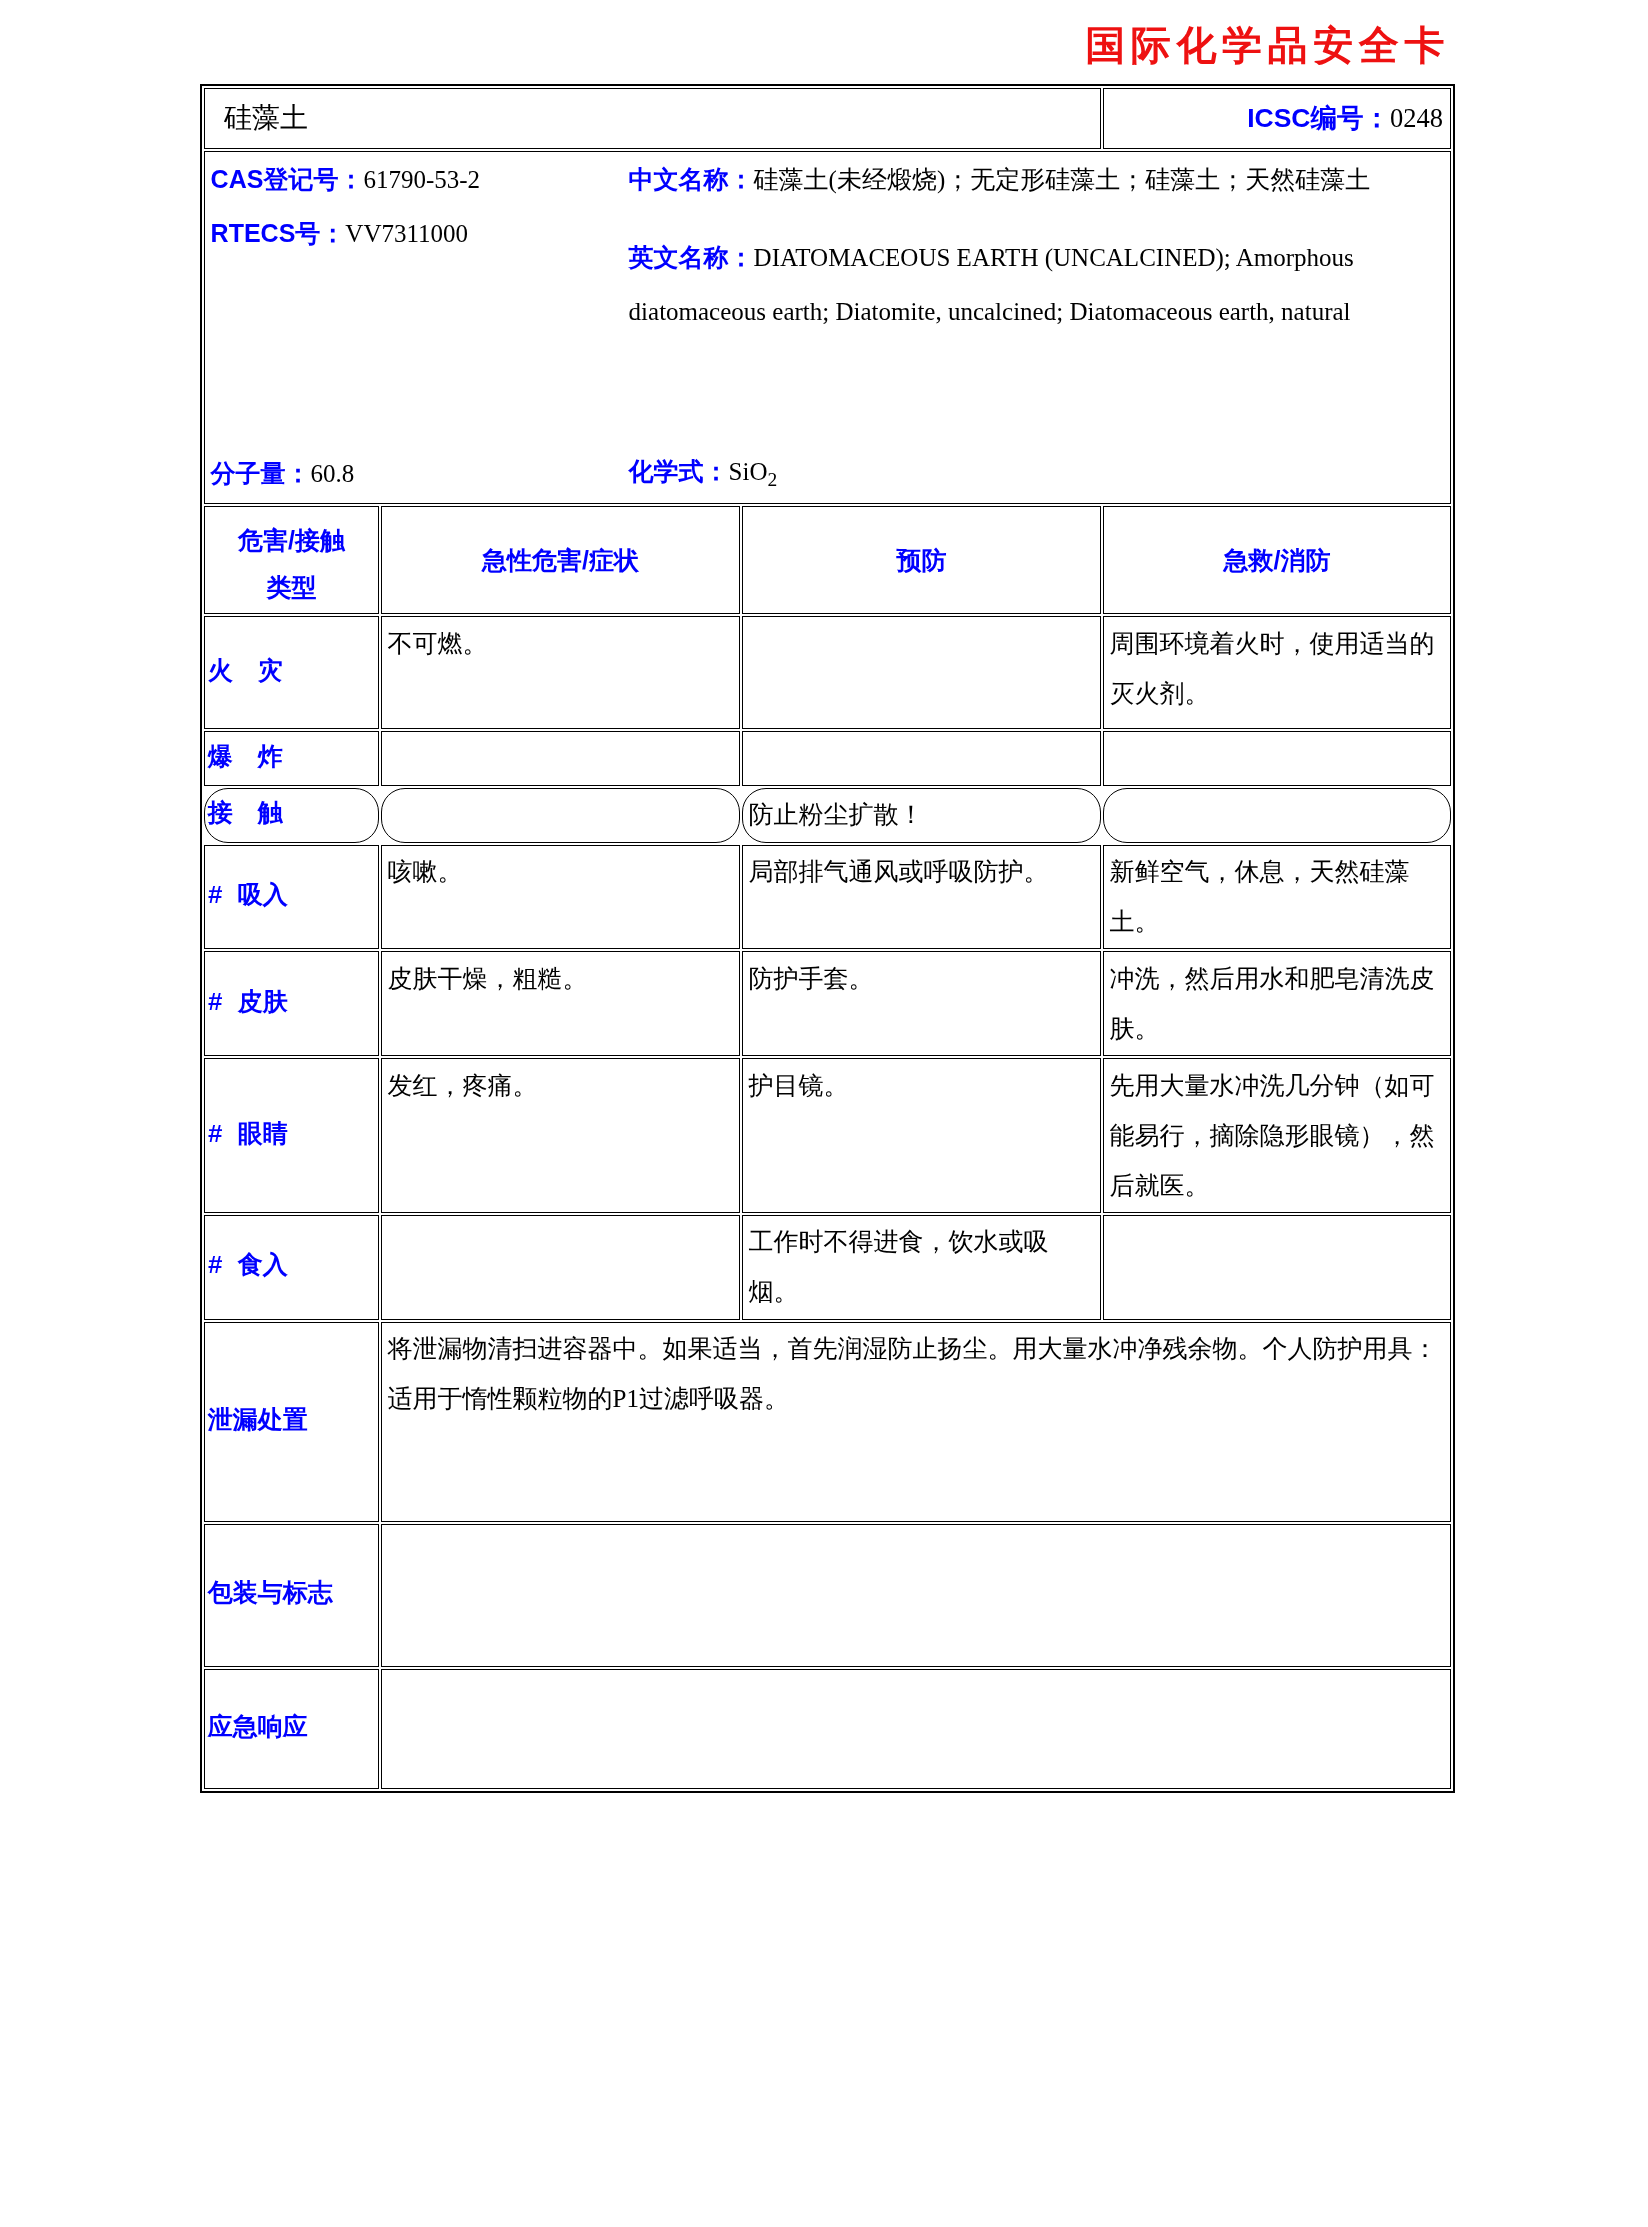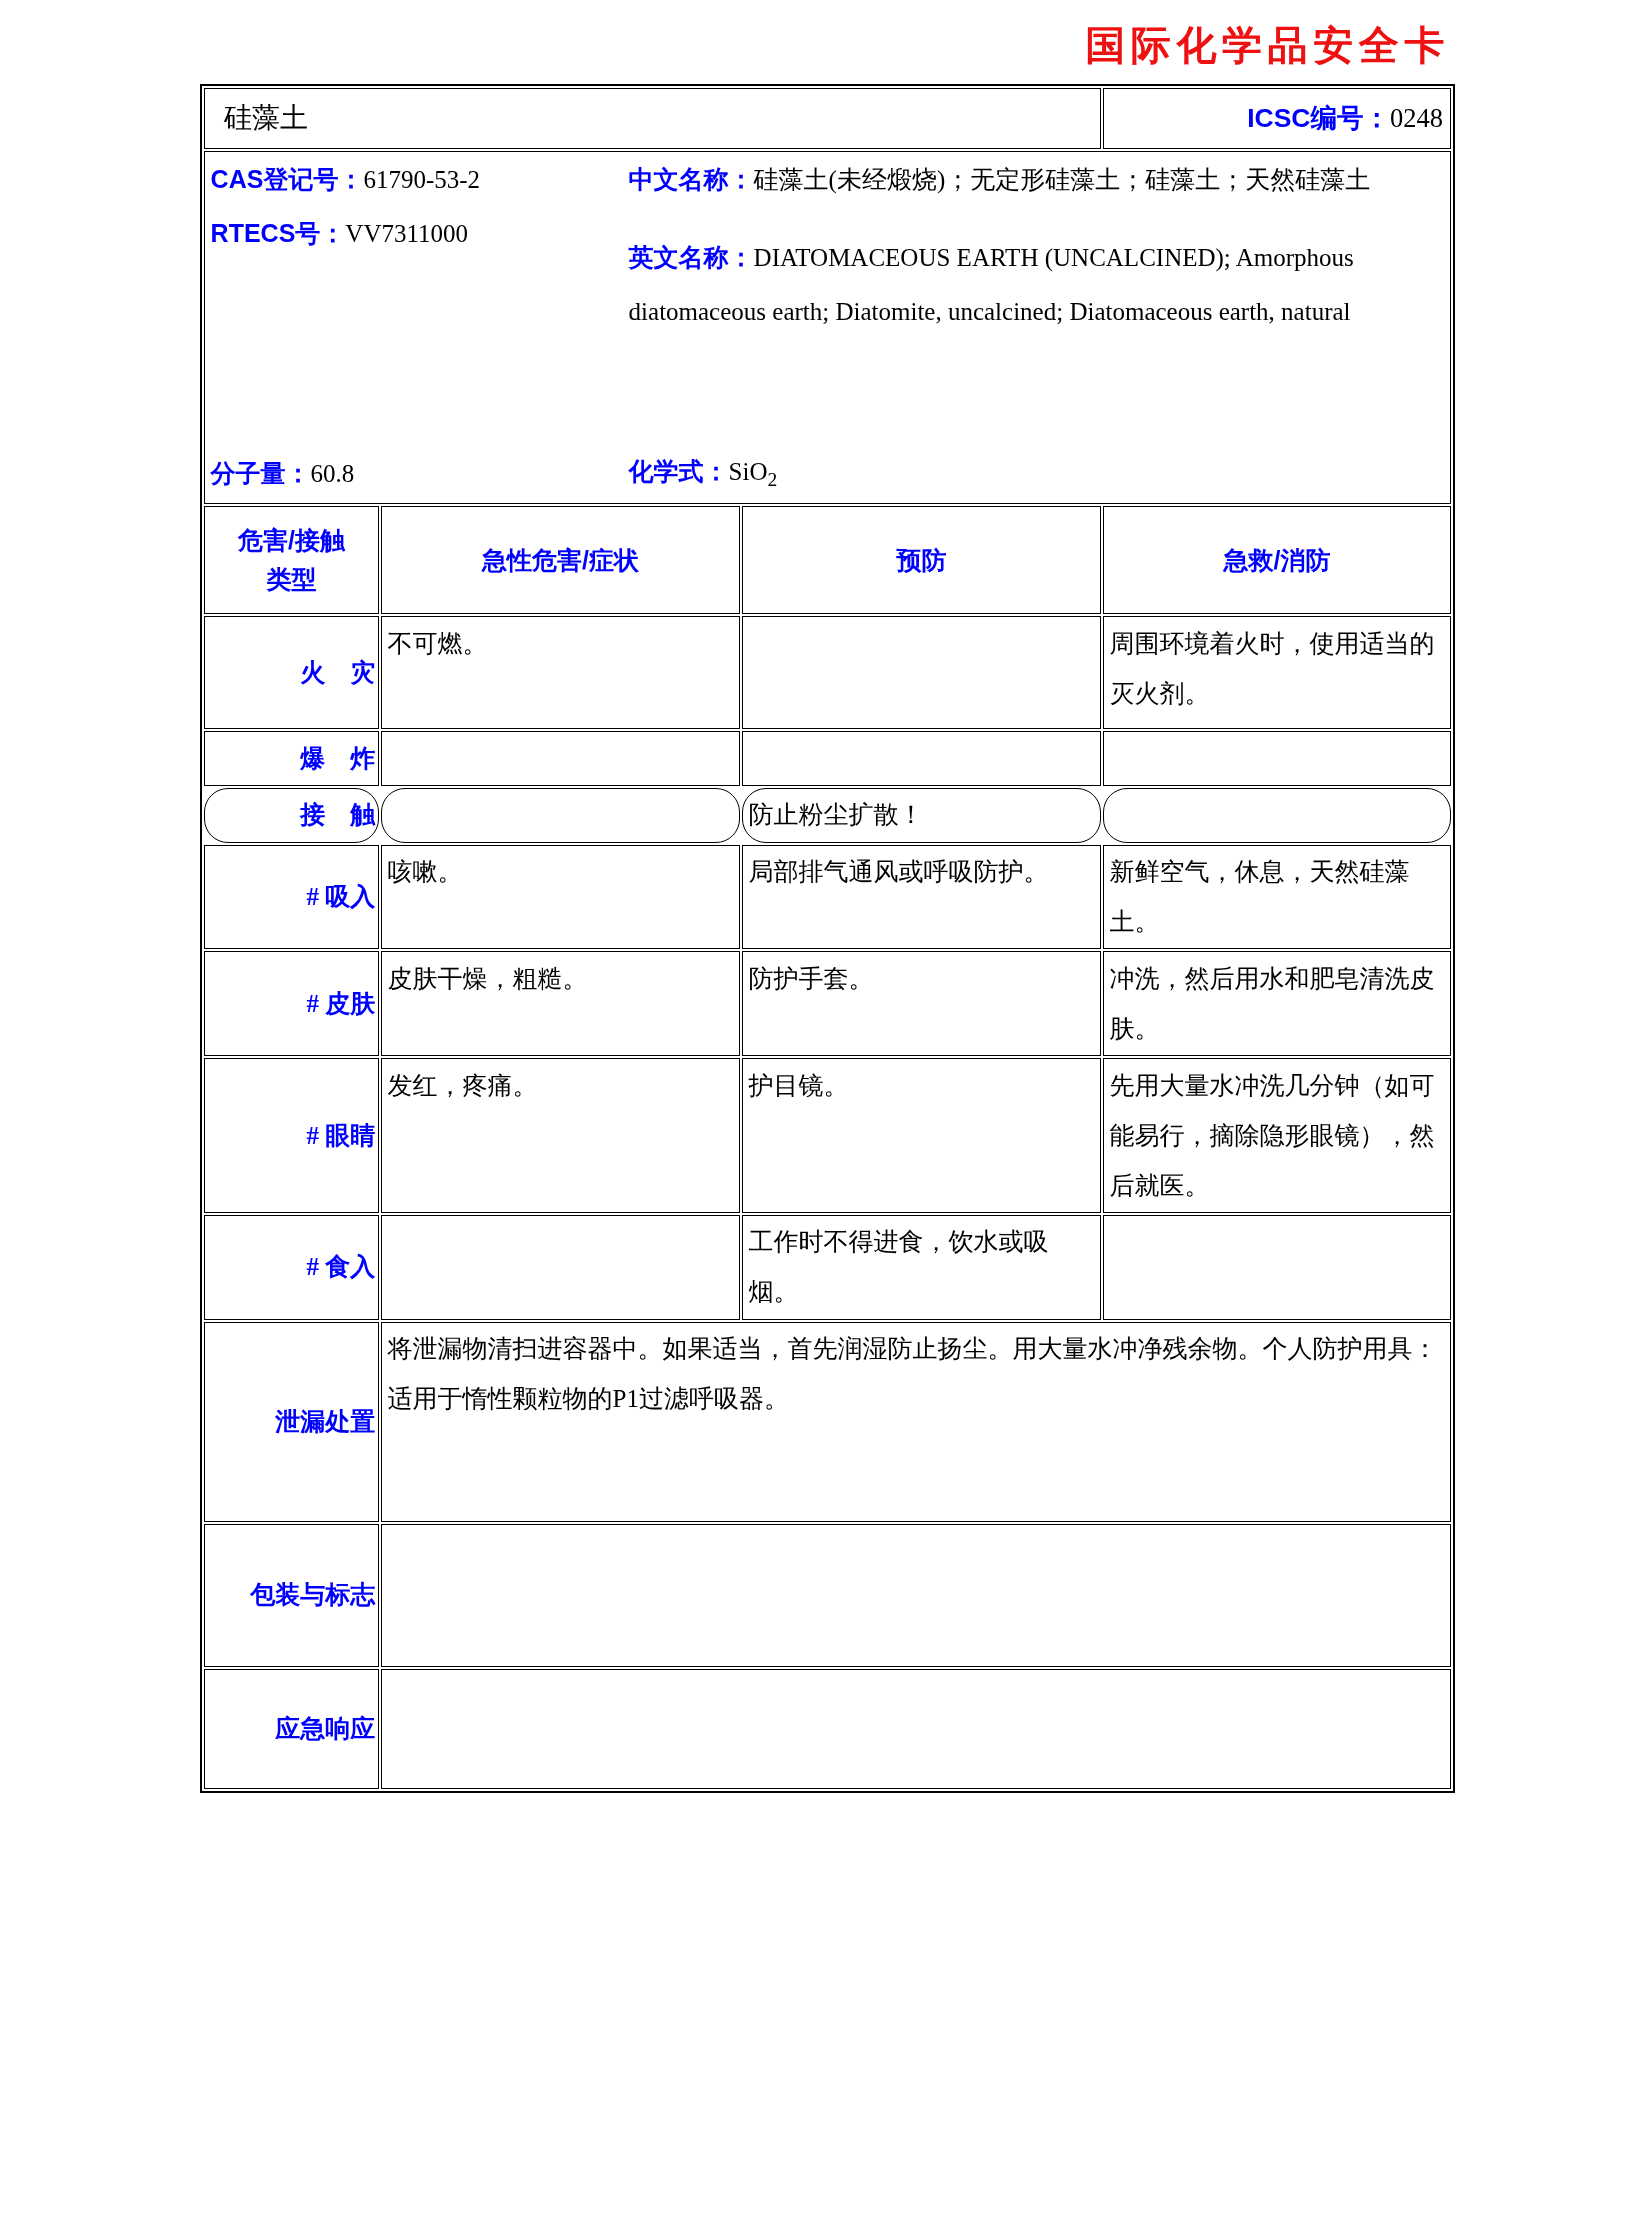"危害/接触" .r-head .h2line span { margin-top: none -> 8px }
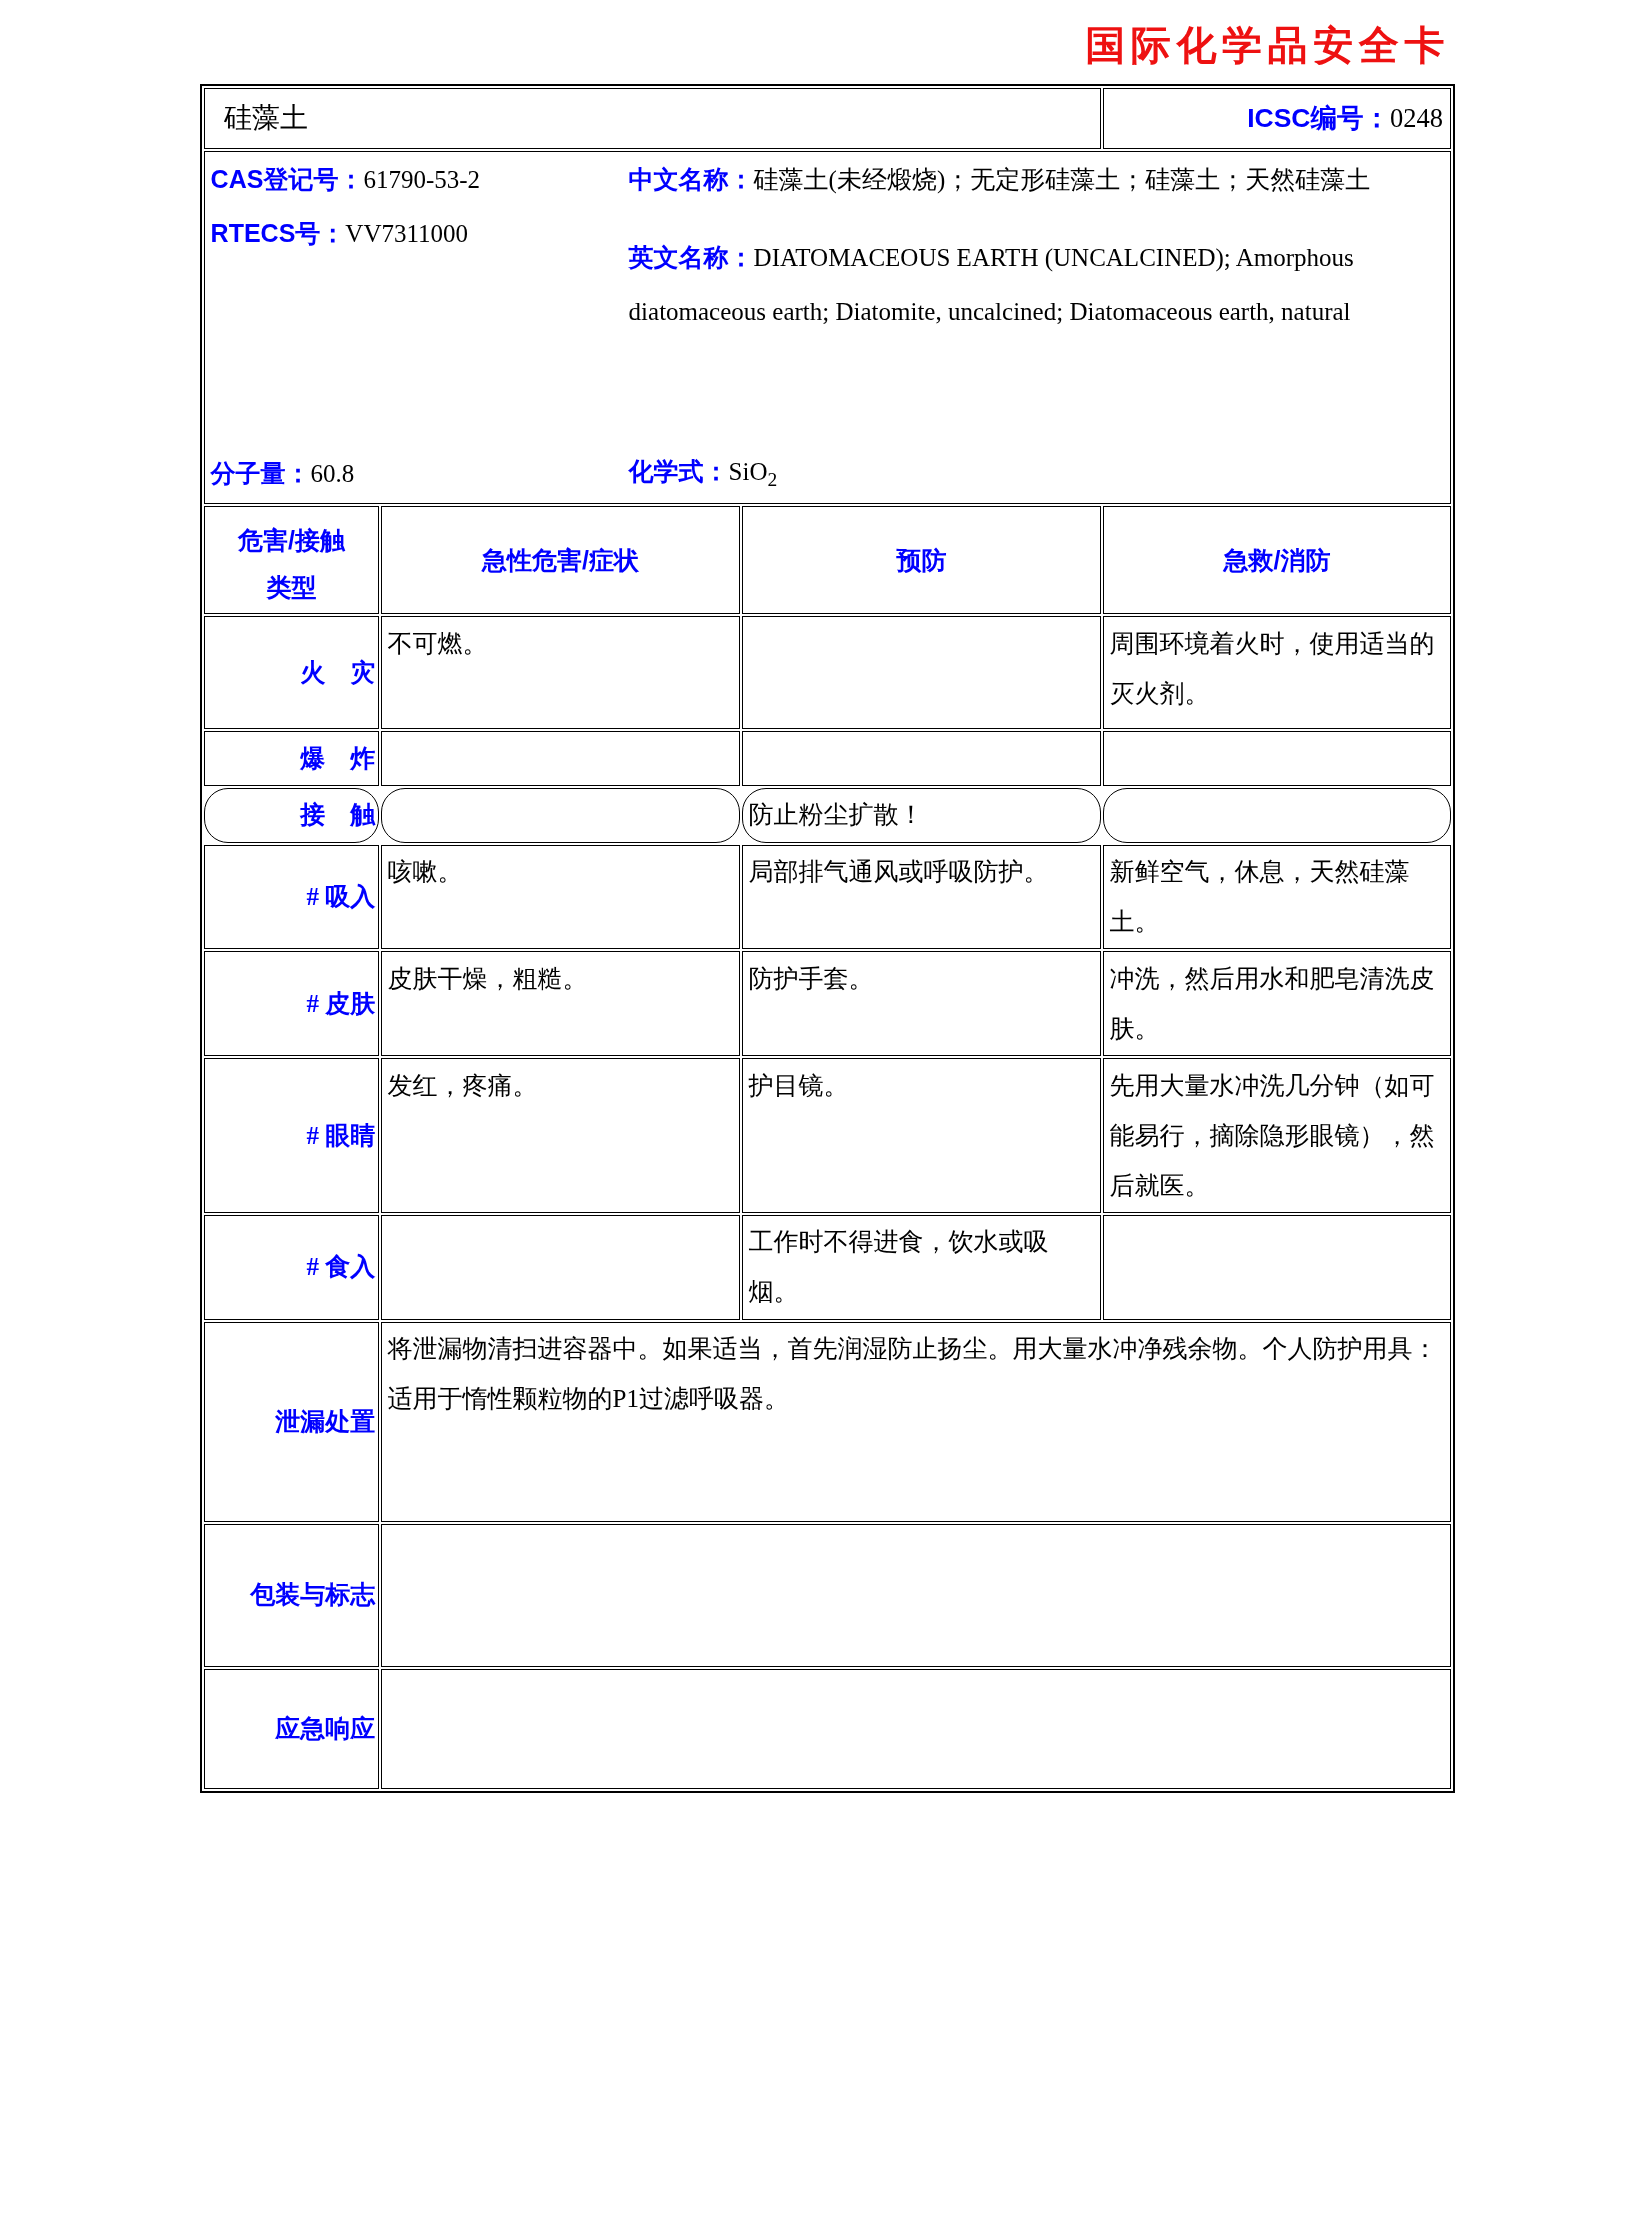"火 灾" td.rowlabel { font-family: Liberation Serif, serif -> Liberation Mono, monospace; text-align: right -> left }
